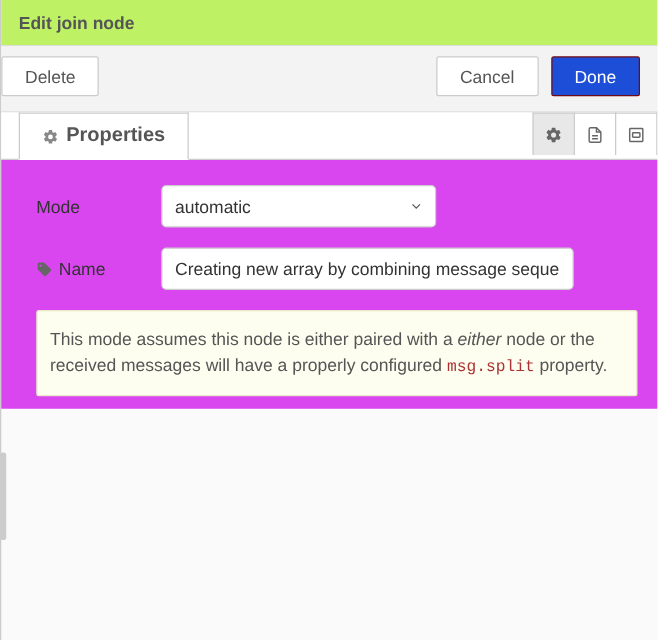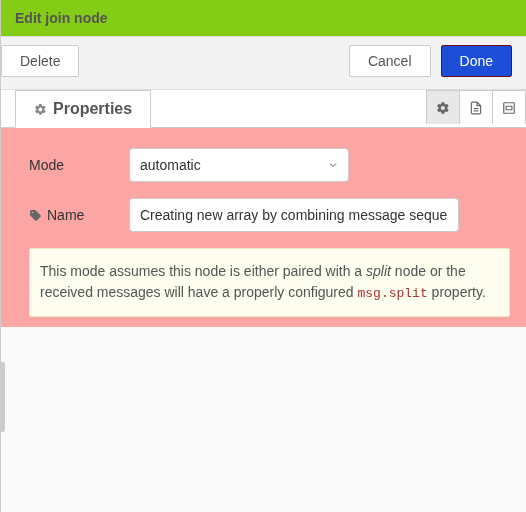"Edit join node" .header { background: #84cc16 -> #bef264 }
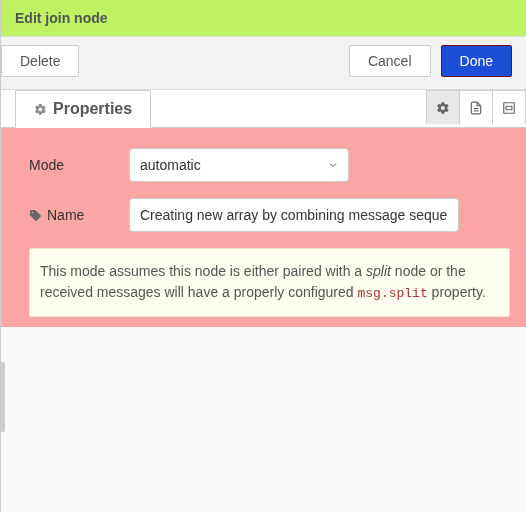"Mode" .form { background: #fca5a5 -> #d946ef }
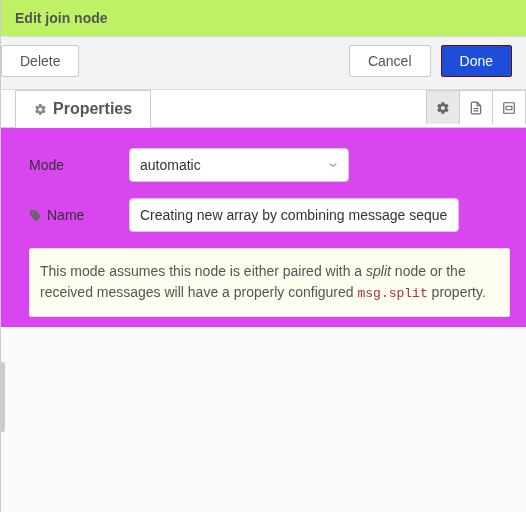"split" em { text: split -> either }
